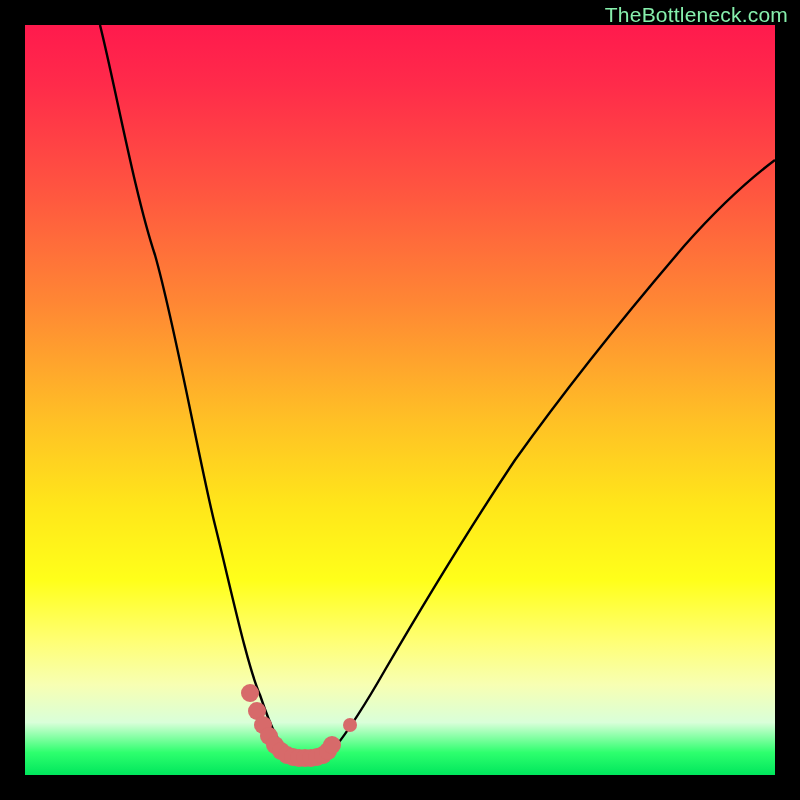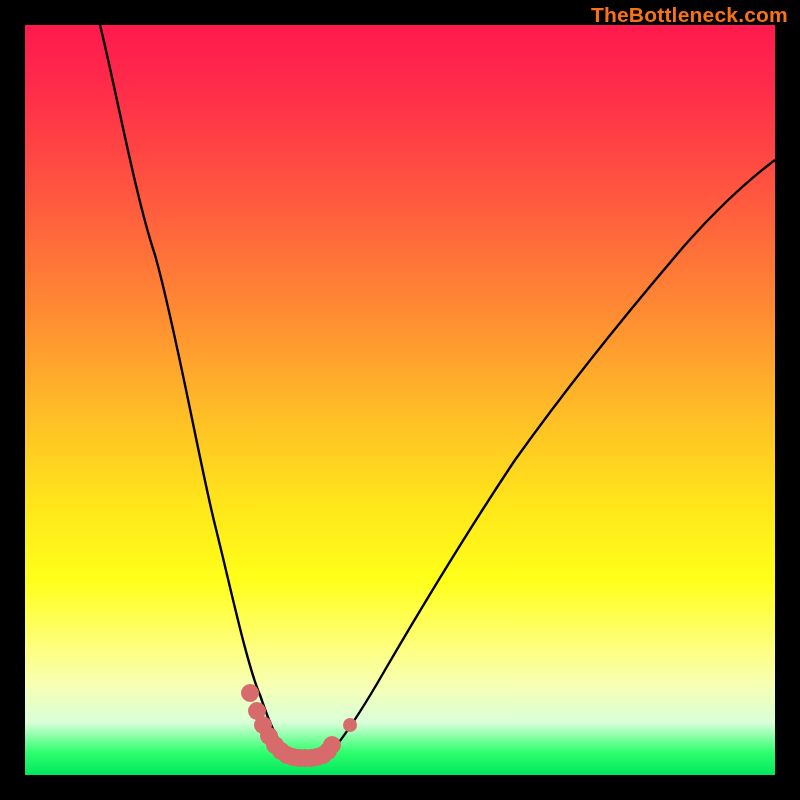"TheBottleneck.com" .watermark { color: #f97316 -> #86efac; font-weight: 700 -> 400 }
